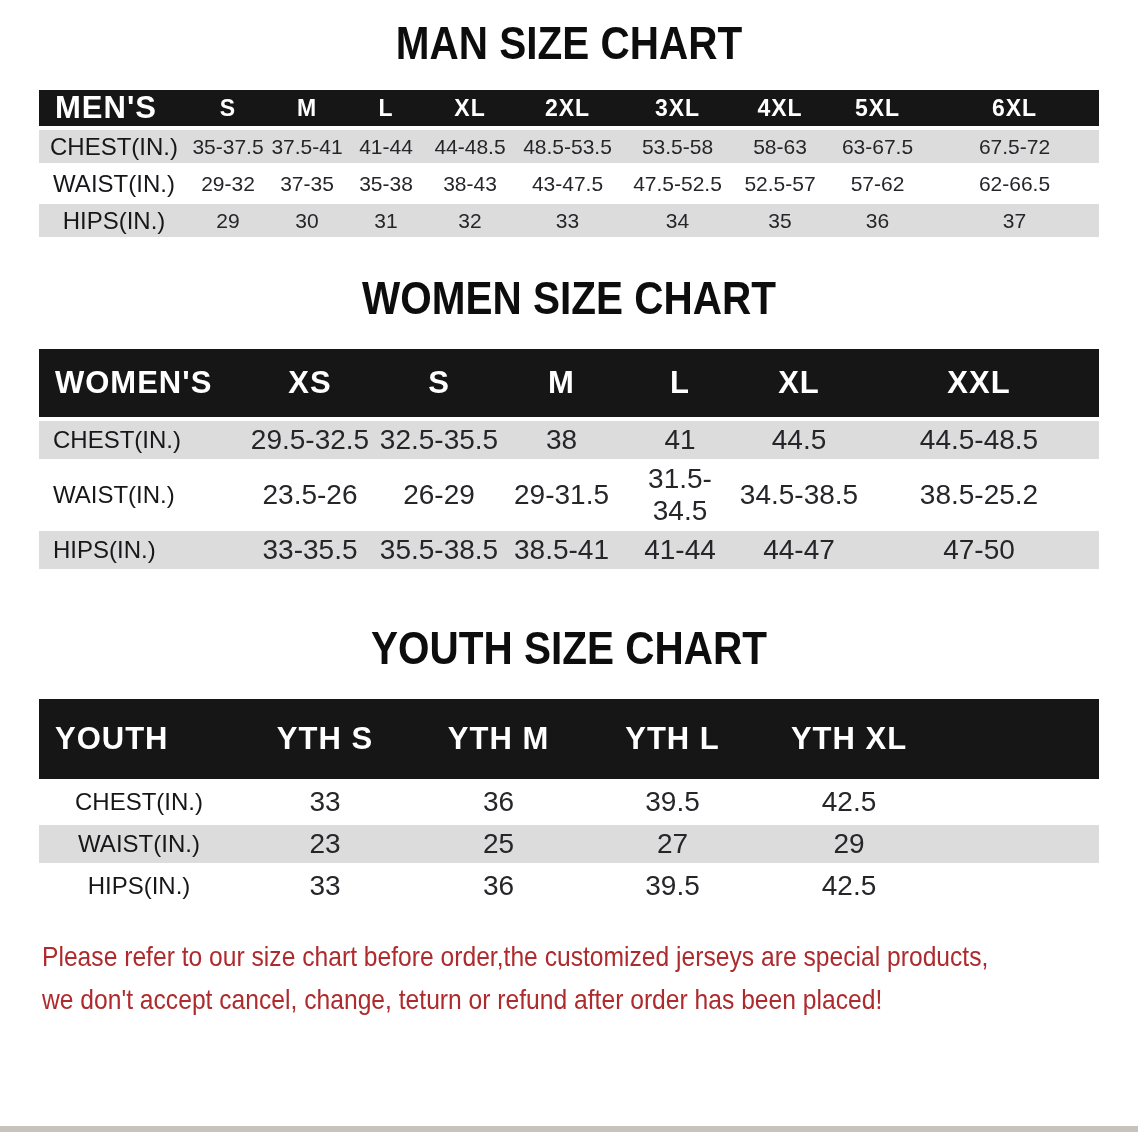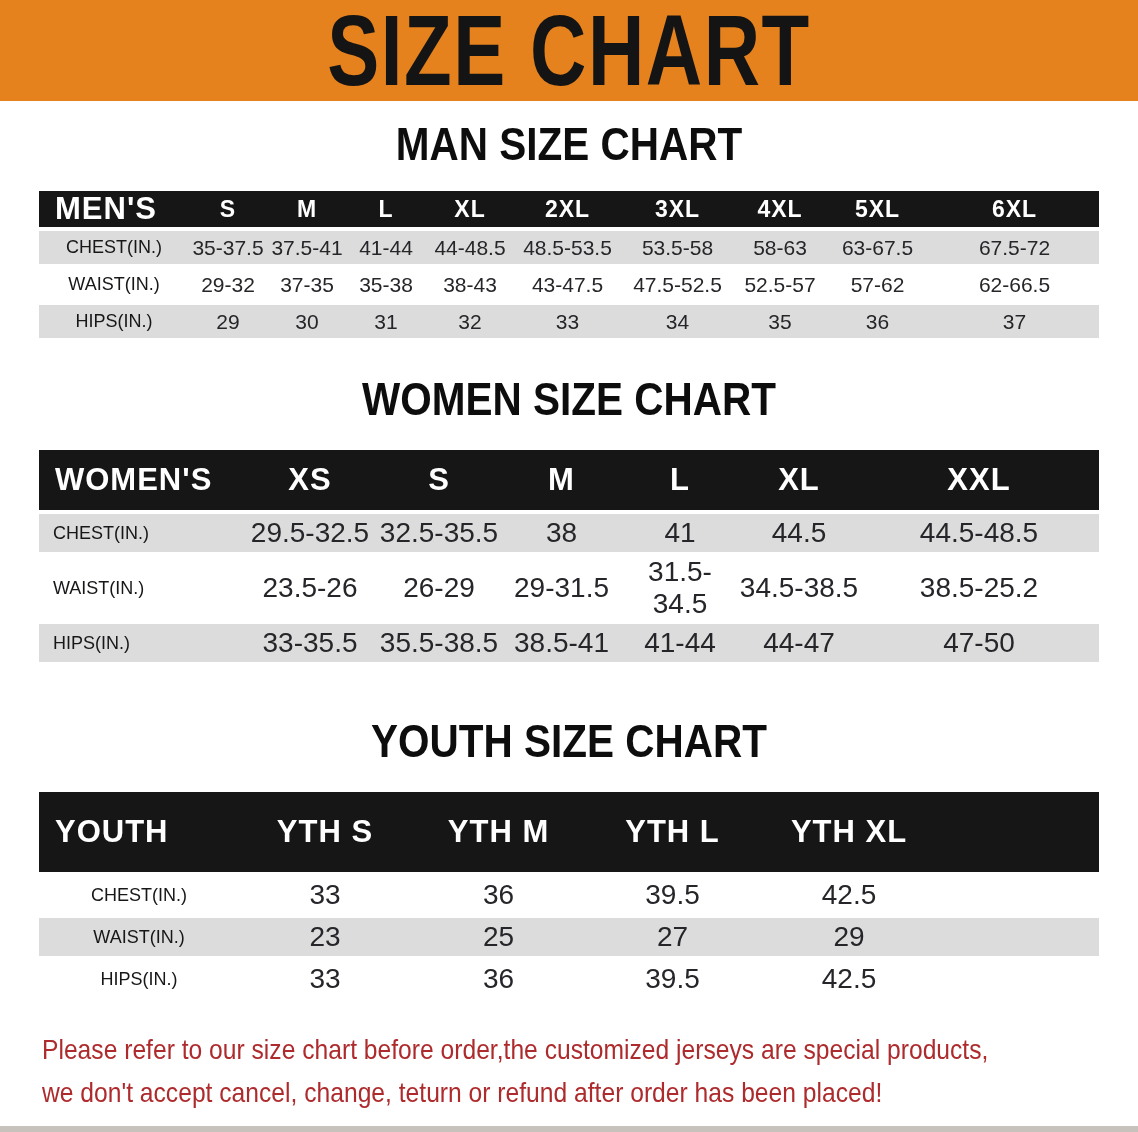"SIZE CHART" header.banner { html: <header> <h1>SIZE CHART</h1> </header> -> none }
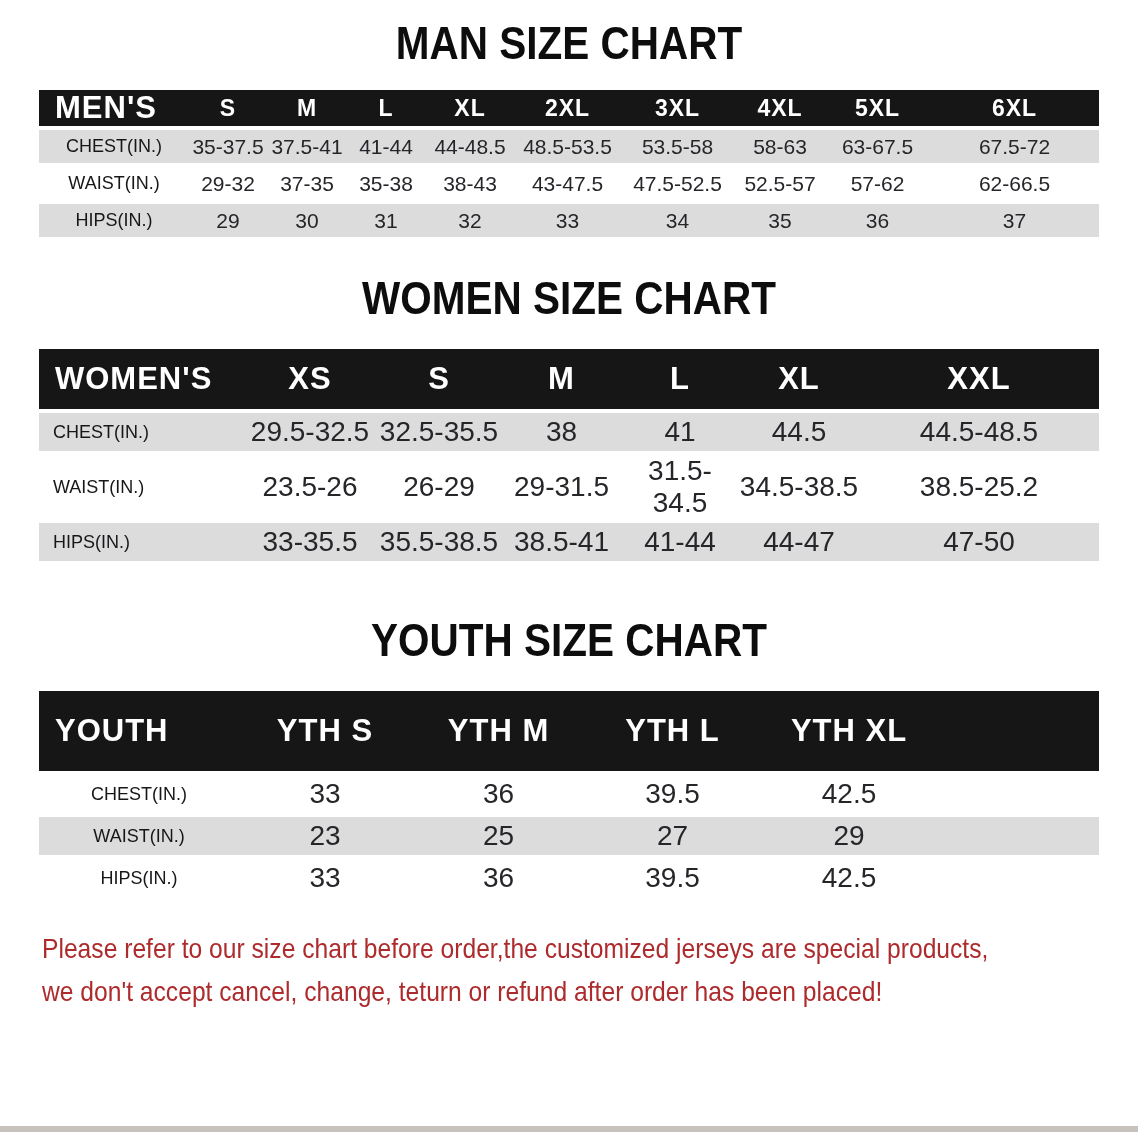"CHEST(IN.)" td.rowlabel { font-size: 18px -> 24px }
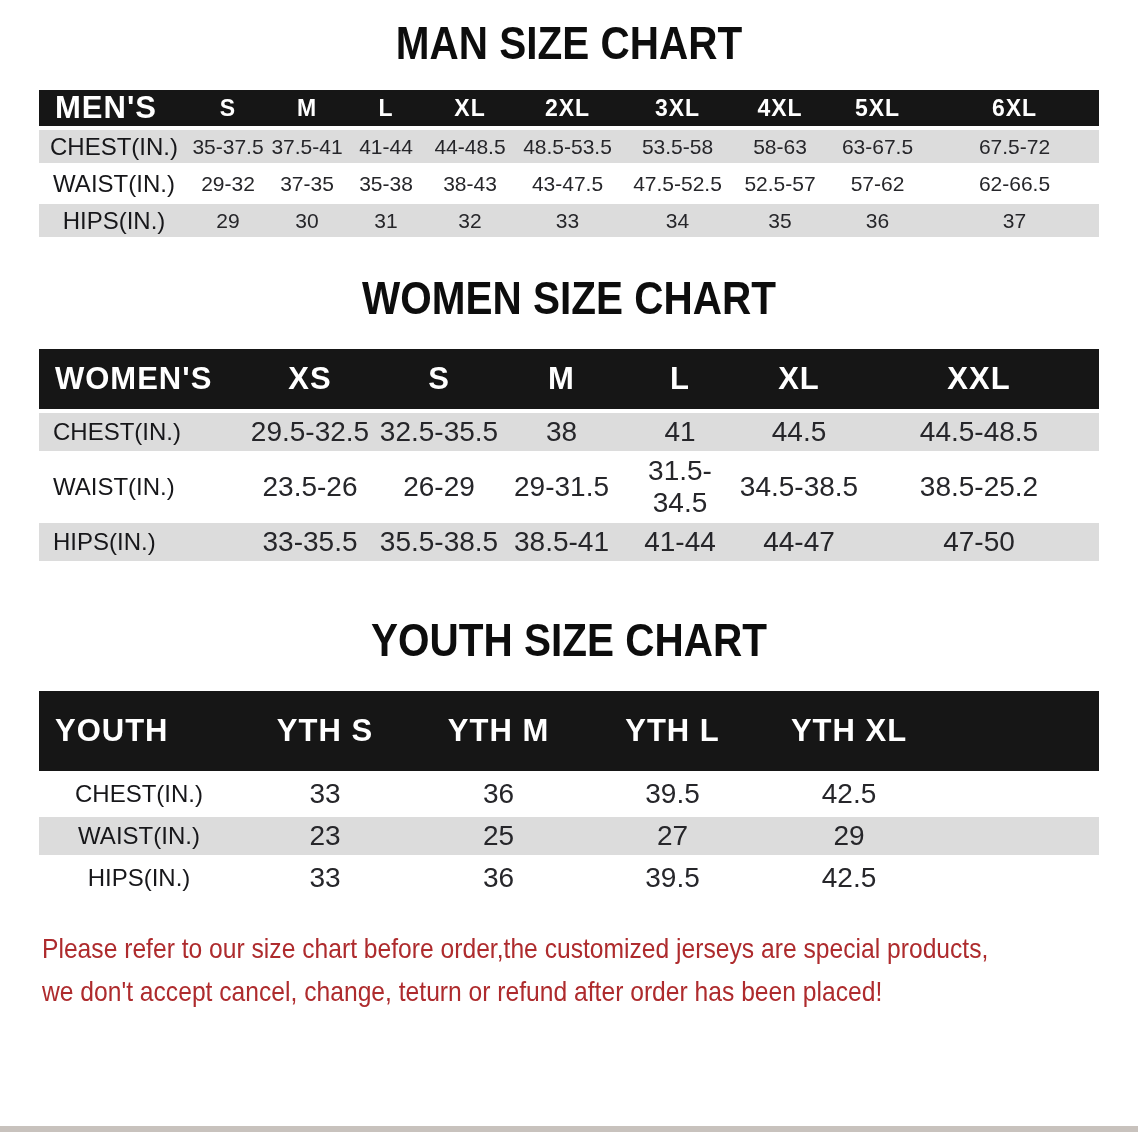"WOMEN'S" .women th { height: 60px -> 68px }
